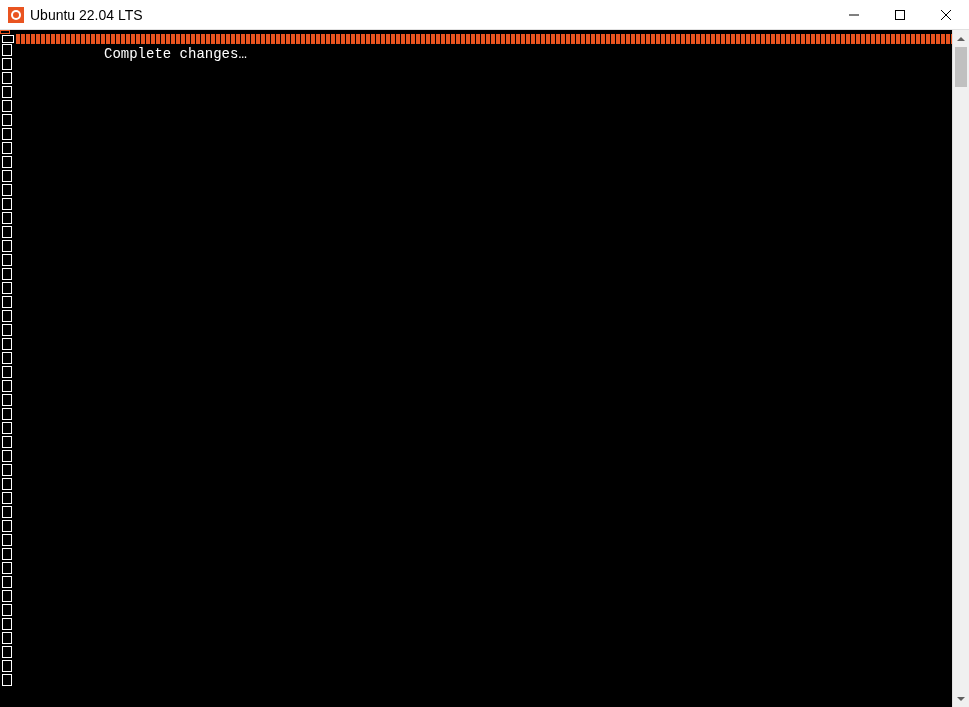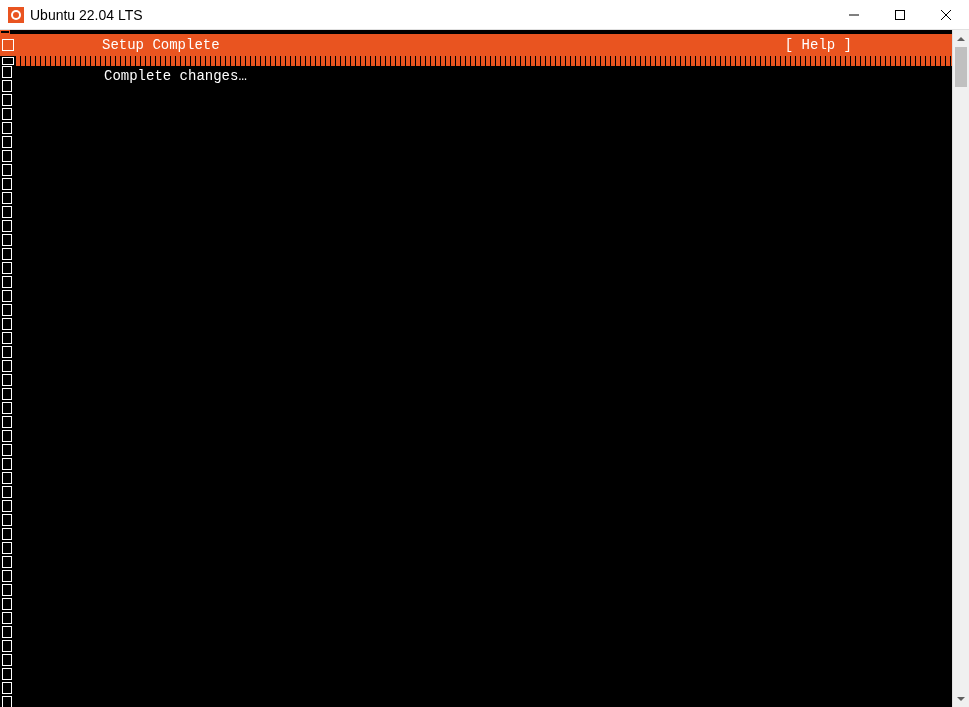"Setup Complete" div.header-bar { html: <div> <div></div> <span>Setup Complete</span> <span>[ Help ]</span> </div> -> none }
